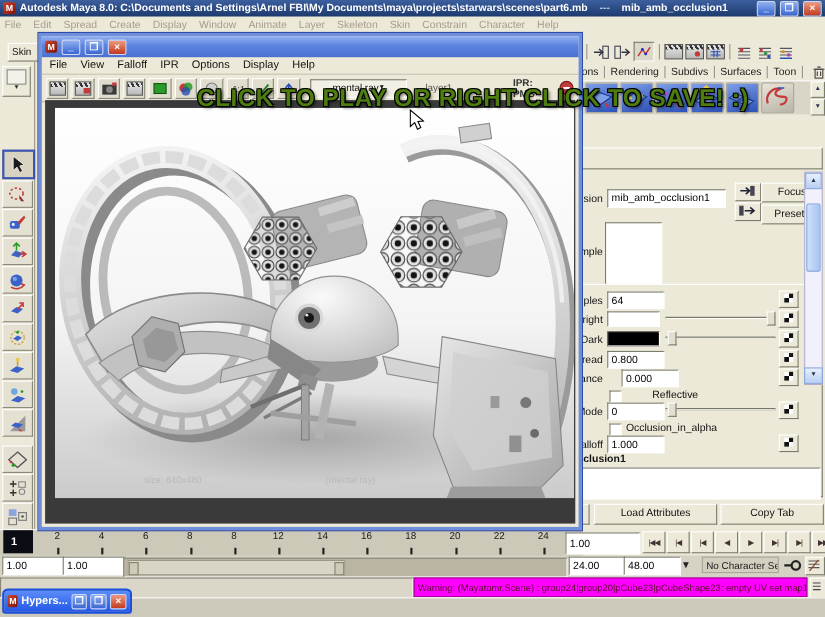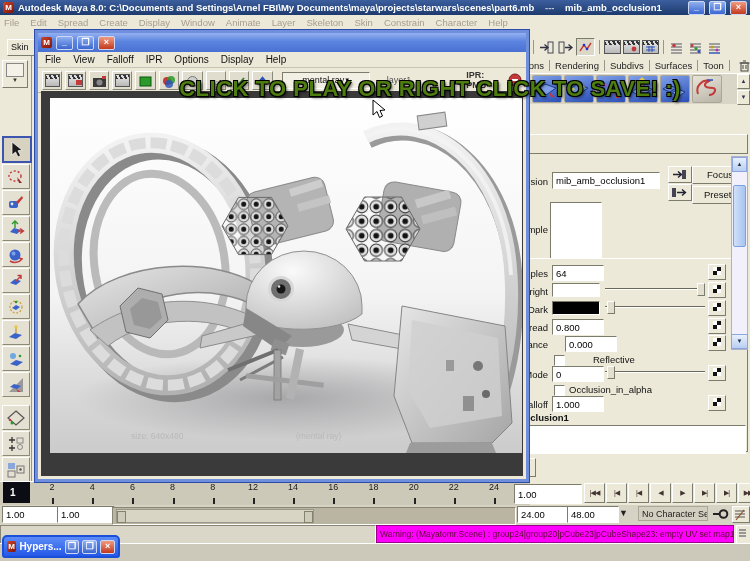"Load Attributes" div.aebtn { html: none -> <div>Load Attributes</div> }
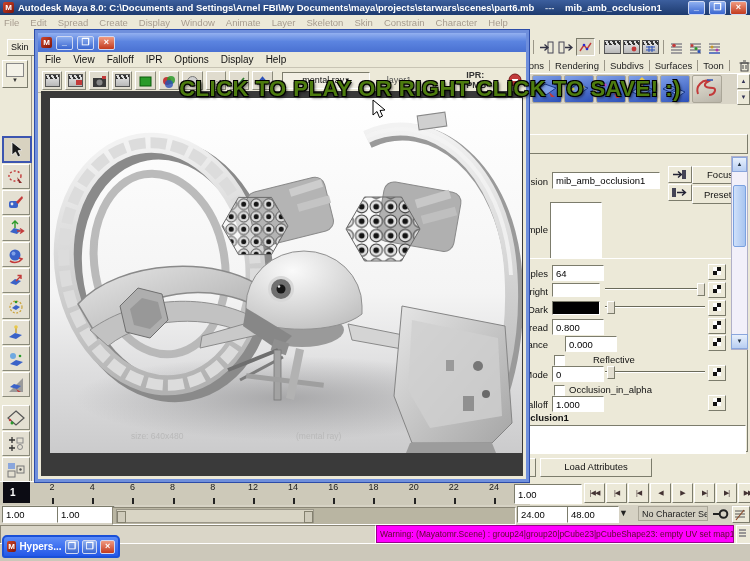"Copy Tab" div.aebtn { html: none -> <div>Copy Tab</div> }
